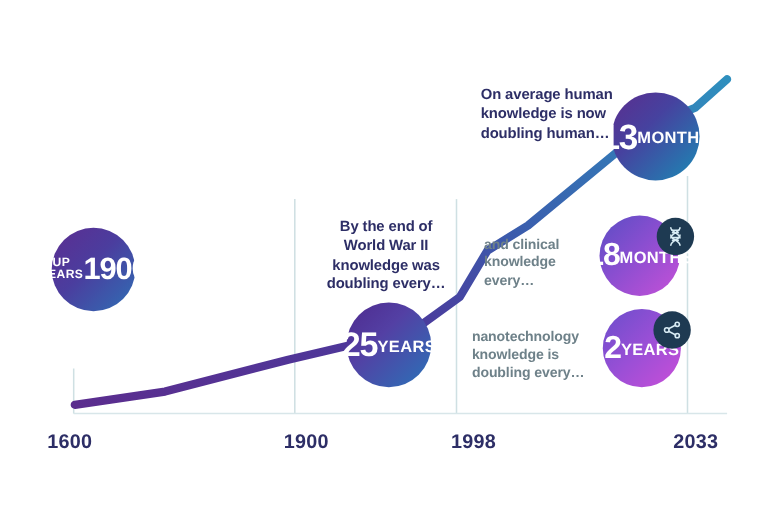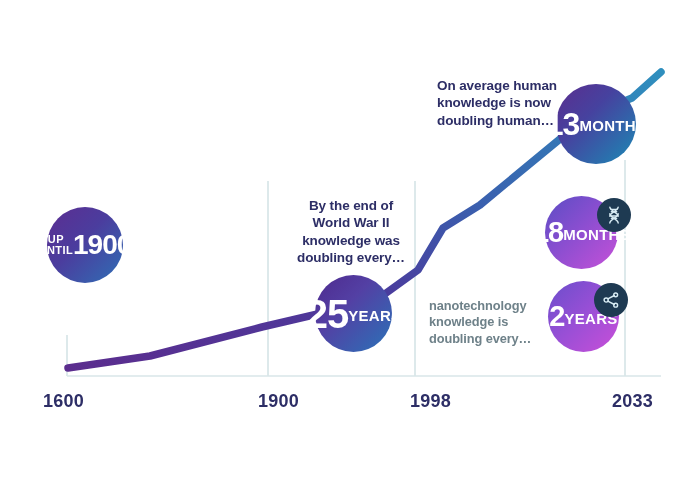"and clinical" div.callout { html: none -> <div>and clinical knowledge every…</div> }
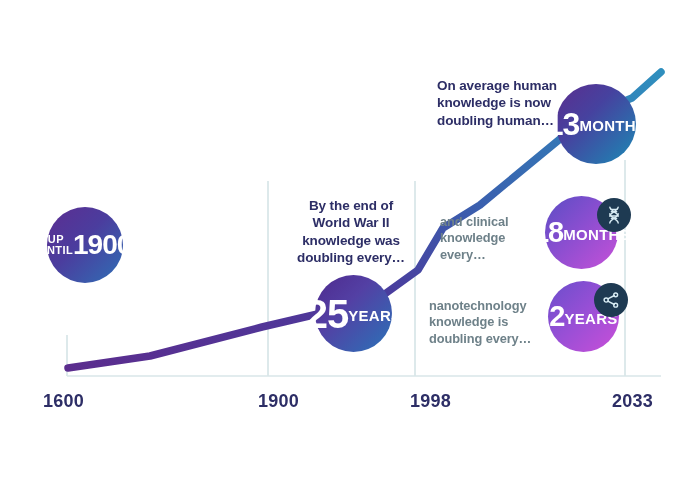"UP UNTIL" span.b-top { text: UNTIL -> YEARS }
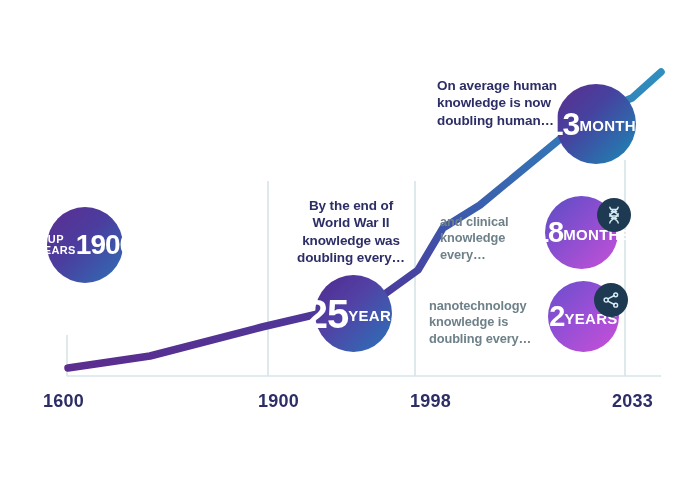"25" #bubble-25 .b-num { font-size: 40px -> 31px }
